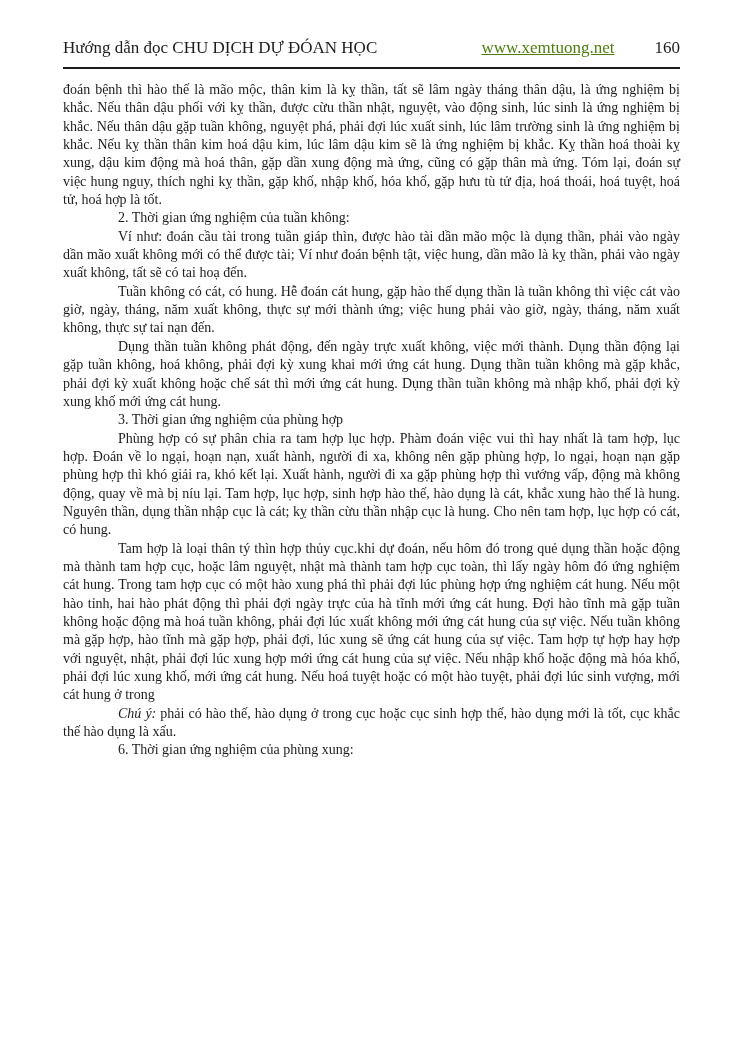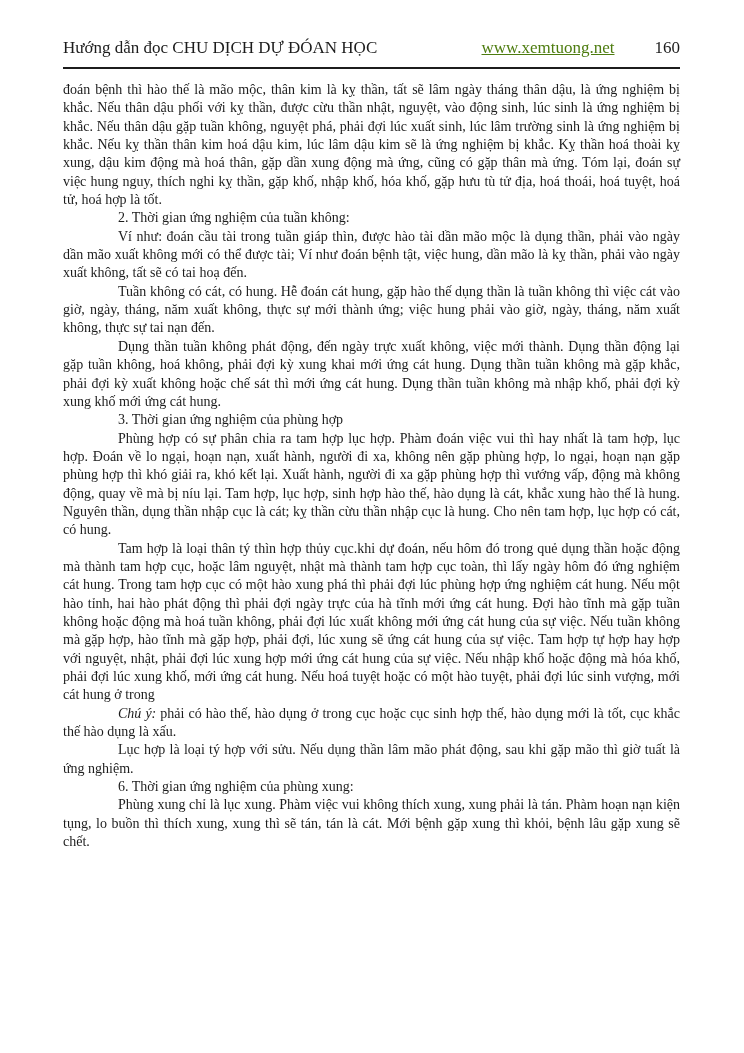"Lục hợp là loại tý" p.body { html: <p>Lục hợp là loại tý hợp với sửu. Nếu dụng thần lâm mão phát động, sau khi gặp mão thì giờ tuất là ứng nghiệm.</p> -> none }
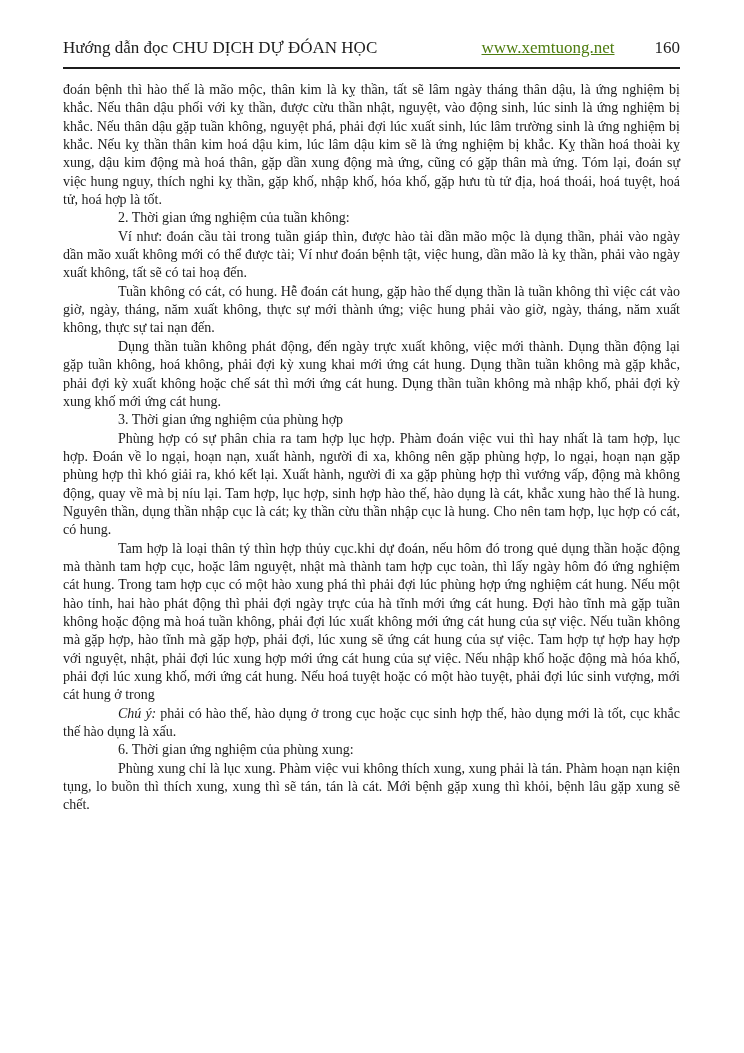"Phùng xung chỉ là lục" p.body { html: <p>Phùng xung chỉ là lục xung. Phàm việc vui không thích xung, xung phải là tán. Phàm hoạn nạn kiện tụng, lo buồn thì thích xung, xung thì sẽ tán, tán là cát. Mới bệnh gặp xung thì khỏi, bệnh lâu gặp xung sẽ chết.</p> -> none }
